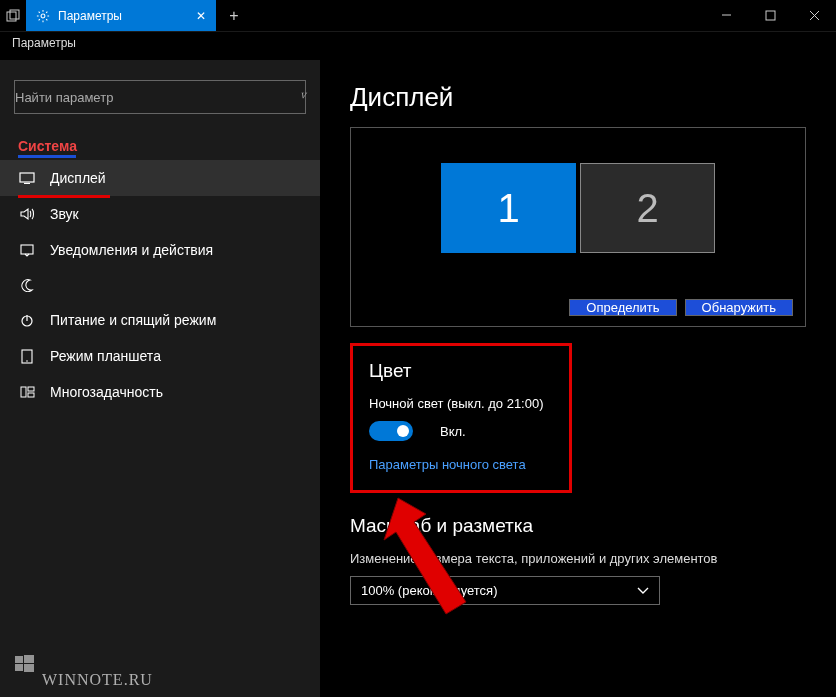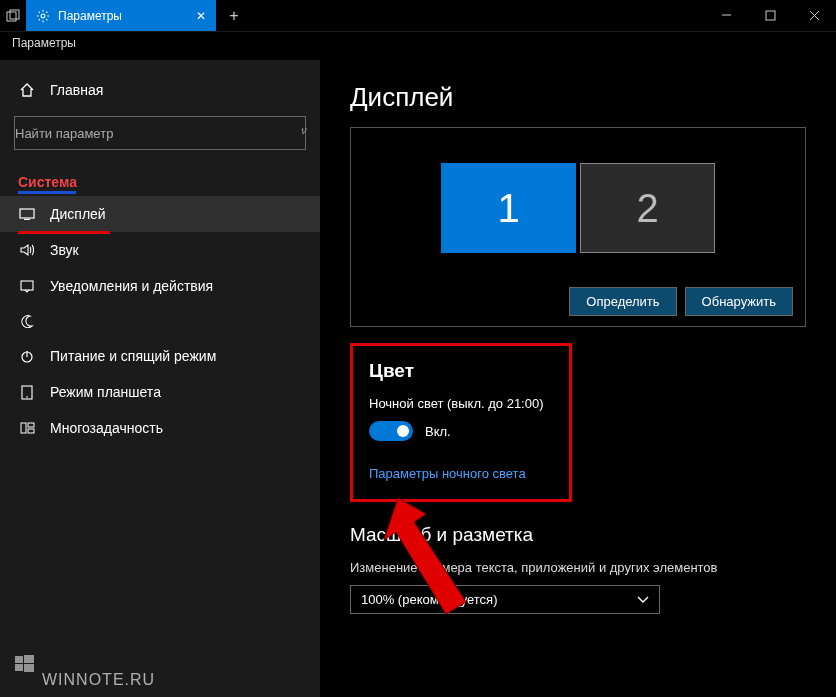"Главная" div.side-item { html: <div> <span> <svg> <path></path> </svg> </span> <span>Главная</span> </div> -> none }
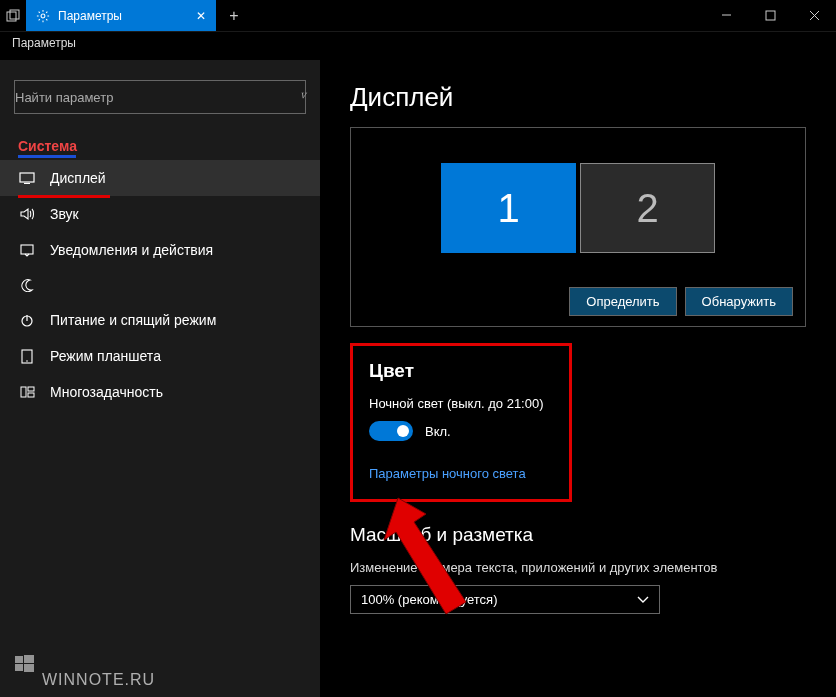"Определить" .btn { background: #0c4a6e -> #1d4ed8; padding: 6px 16px -> 0 16px }
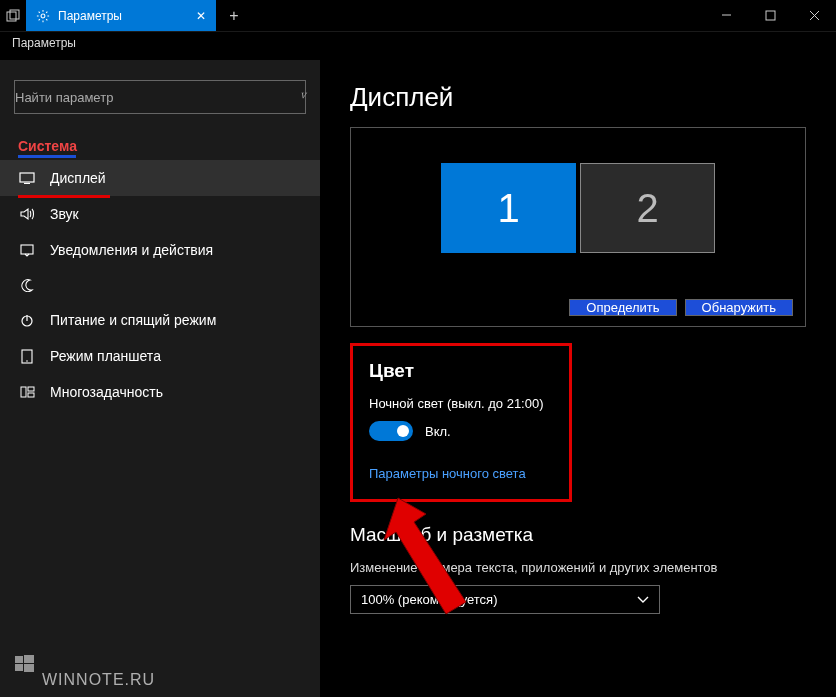"Цвет" .sec-head { font-weight: 700 -> 400 }
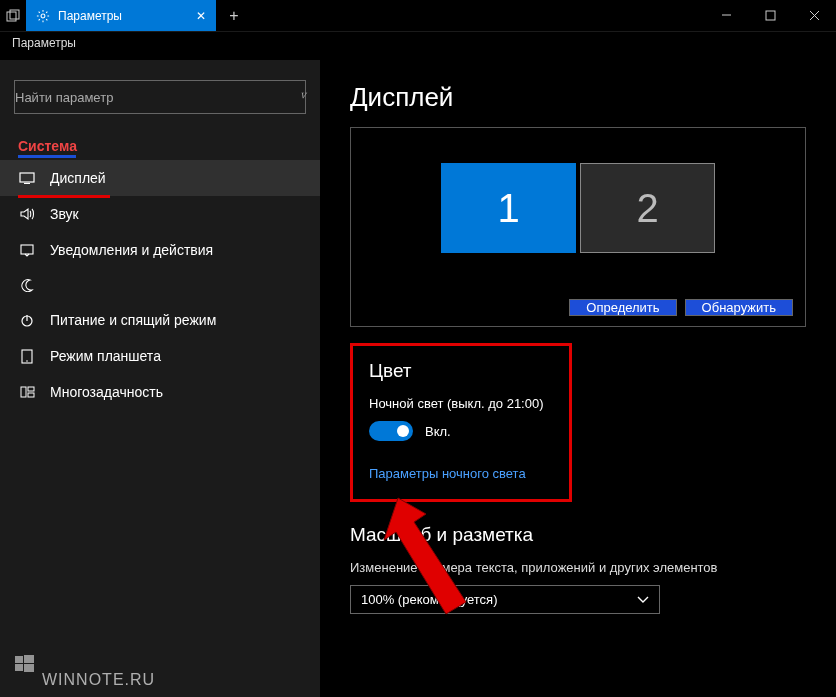"Вкл." .toggle-row { gap: 12px -> 27px; margin-bottom: 25px -> 16px }
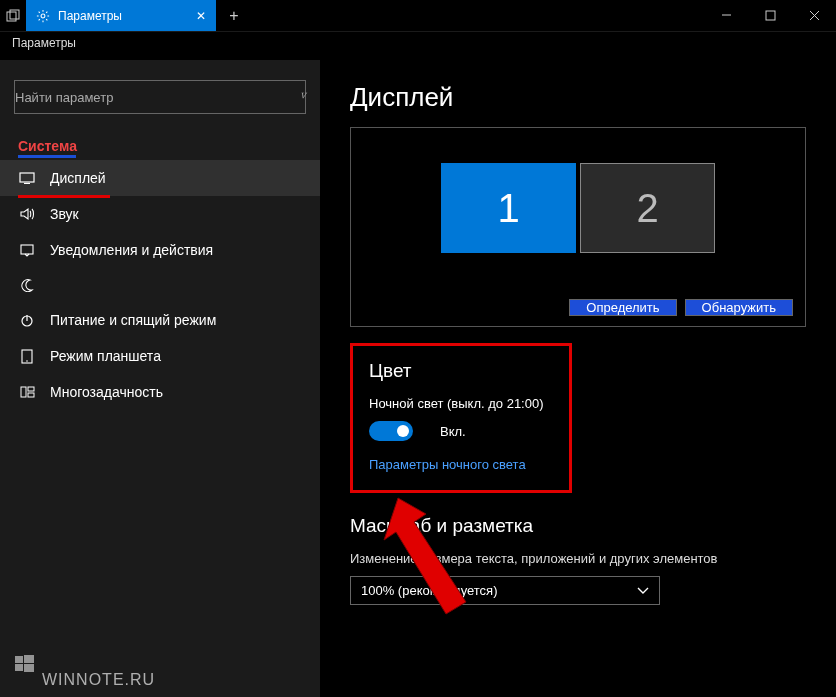"WINNOTE.RU" .wm-text { font-family: Liberation Sans, sans-serif -> Liberation Serif, serif }
